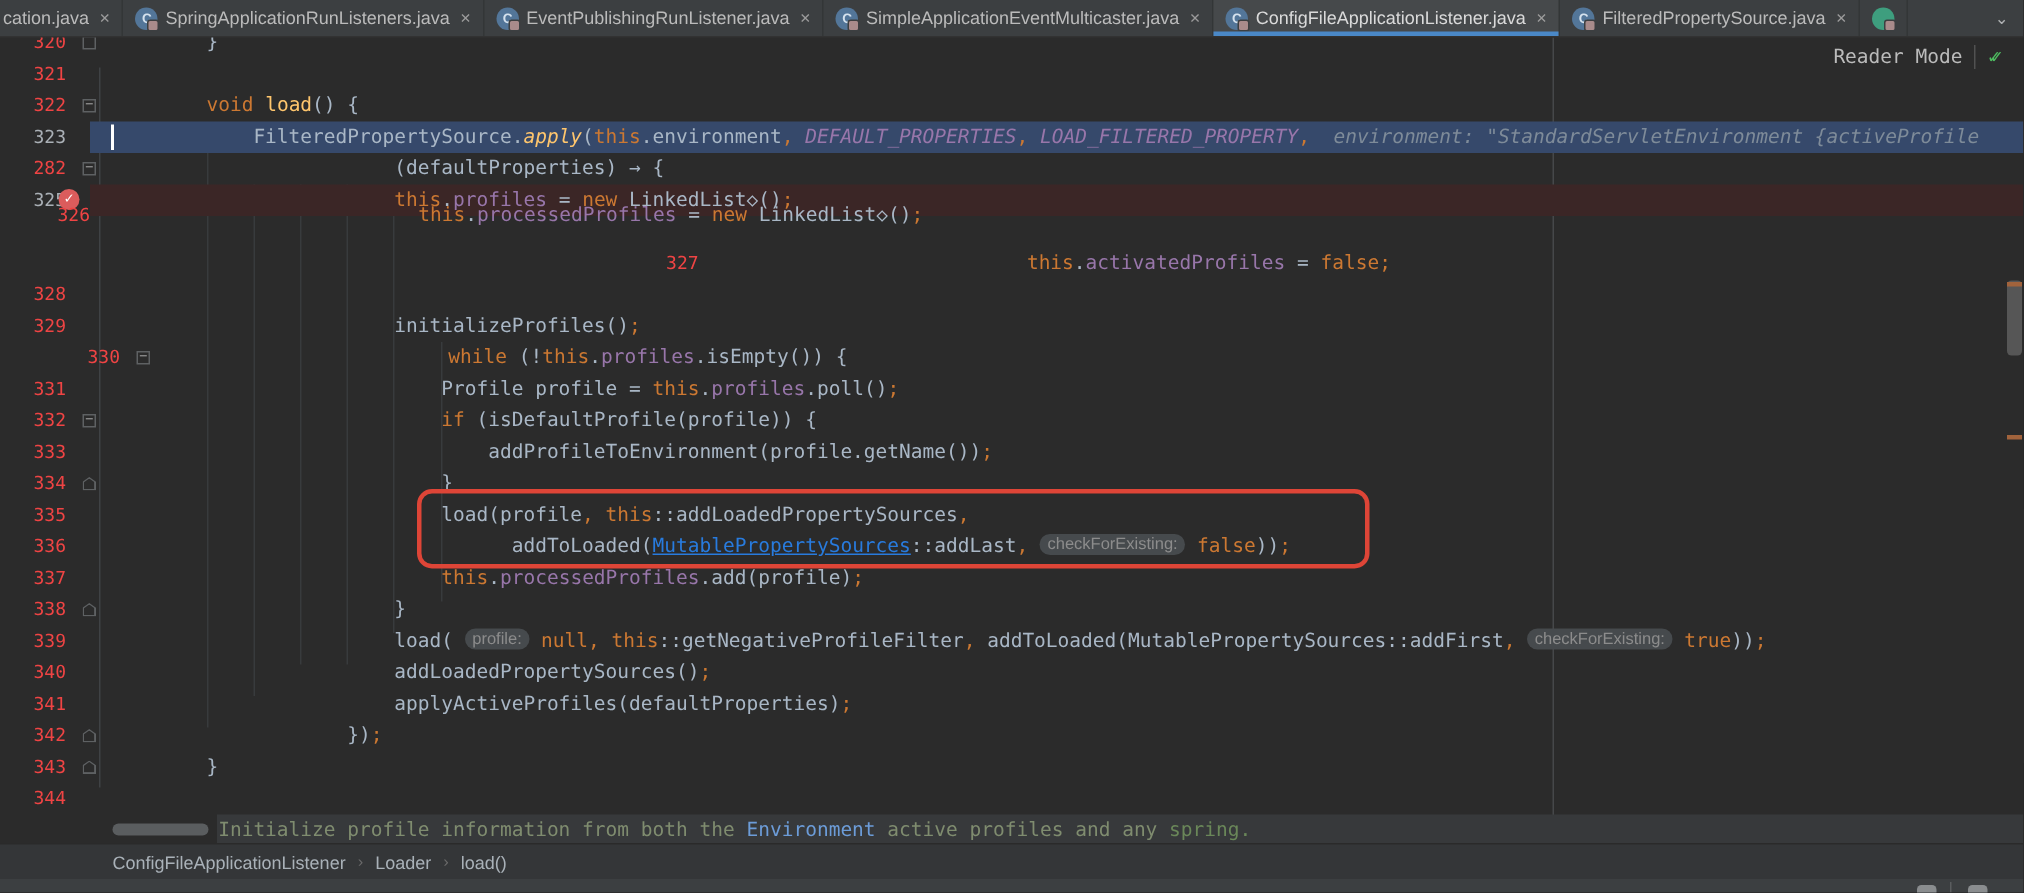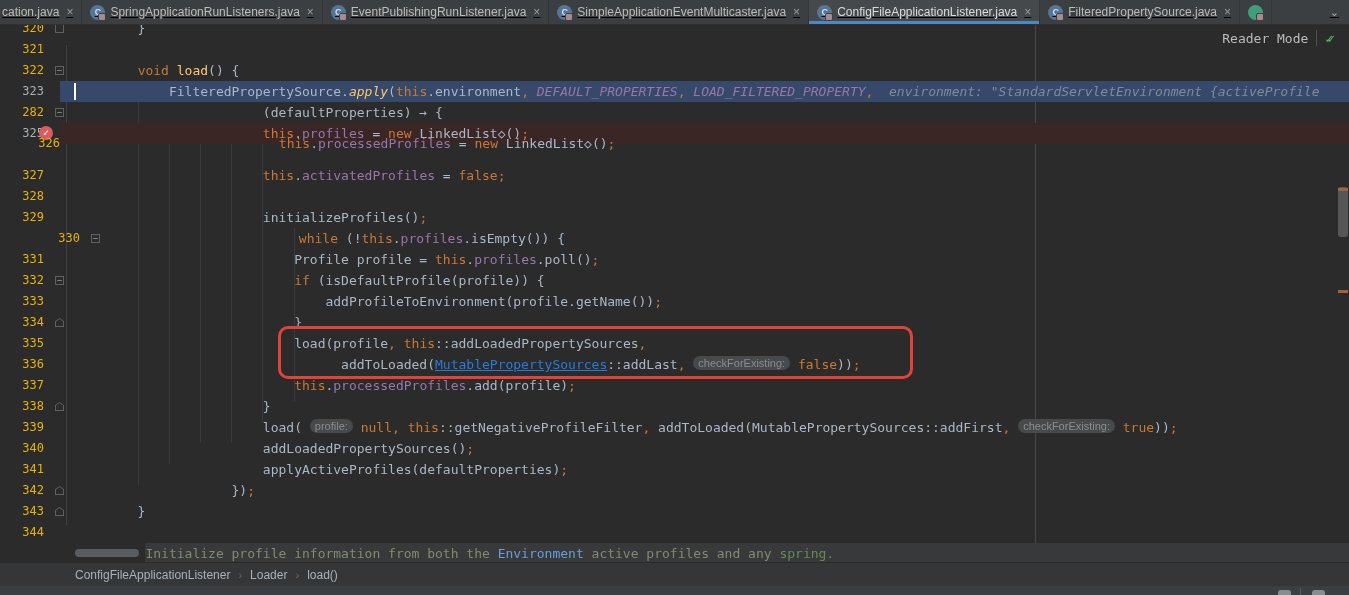"cation.java" #tabbar { text-decoration: underline -> none }
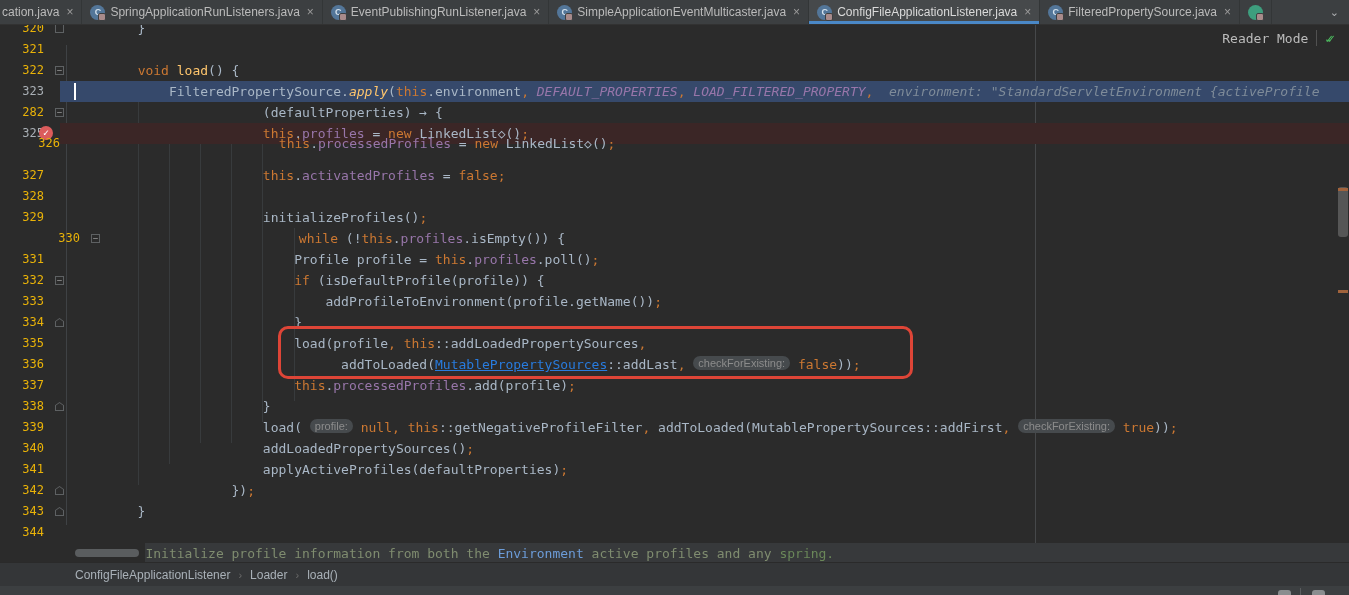"320" .ln { color: #eab308 -> #ef4444 }
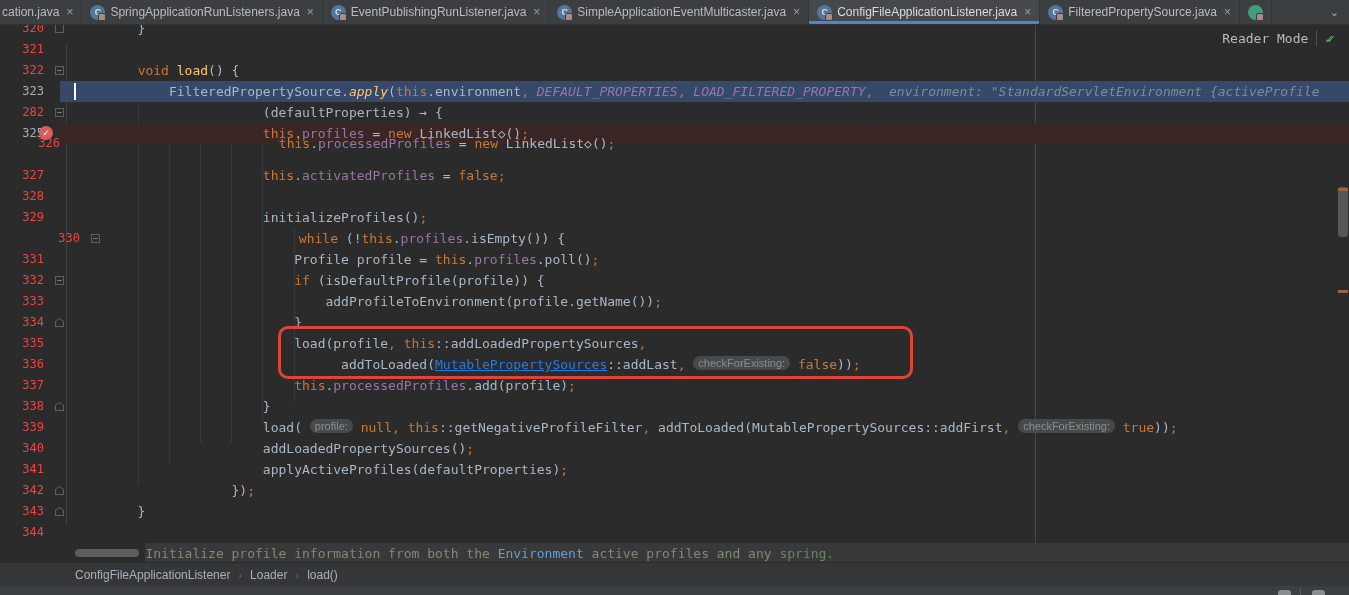"327" div.row { justify-content: none -> center }
